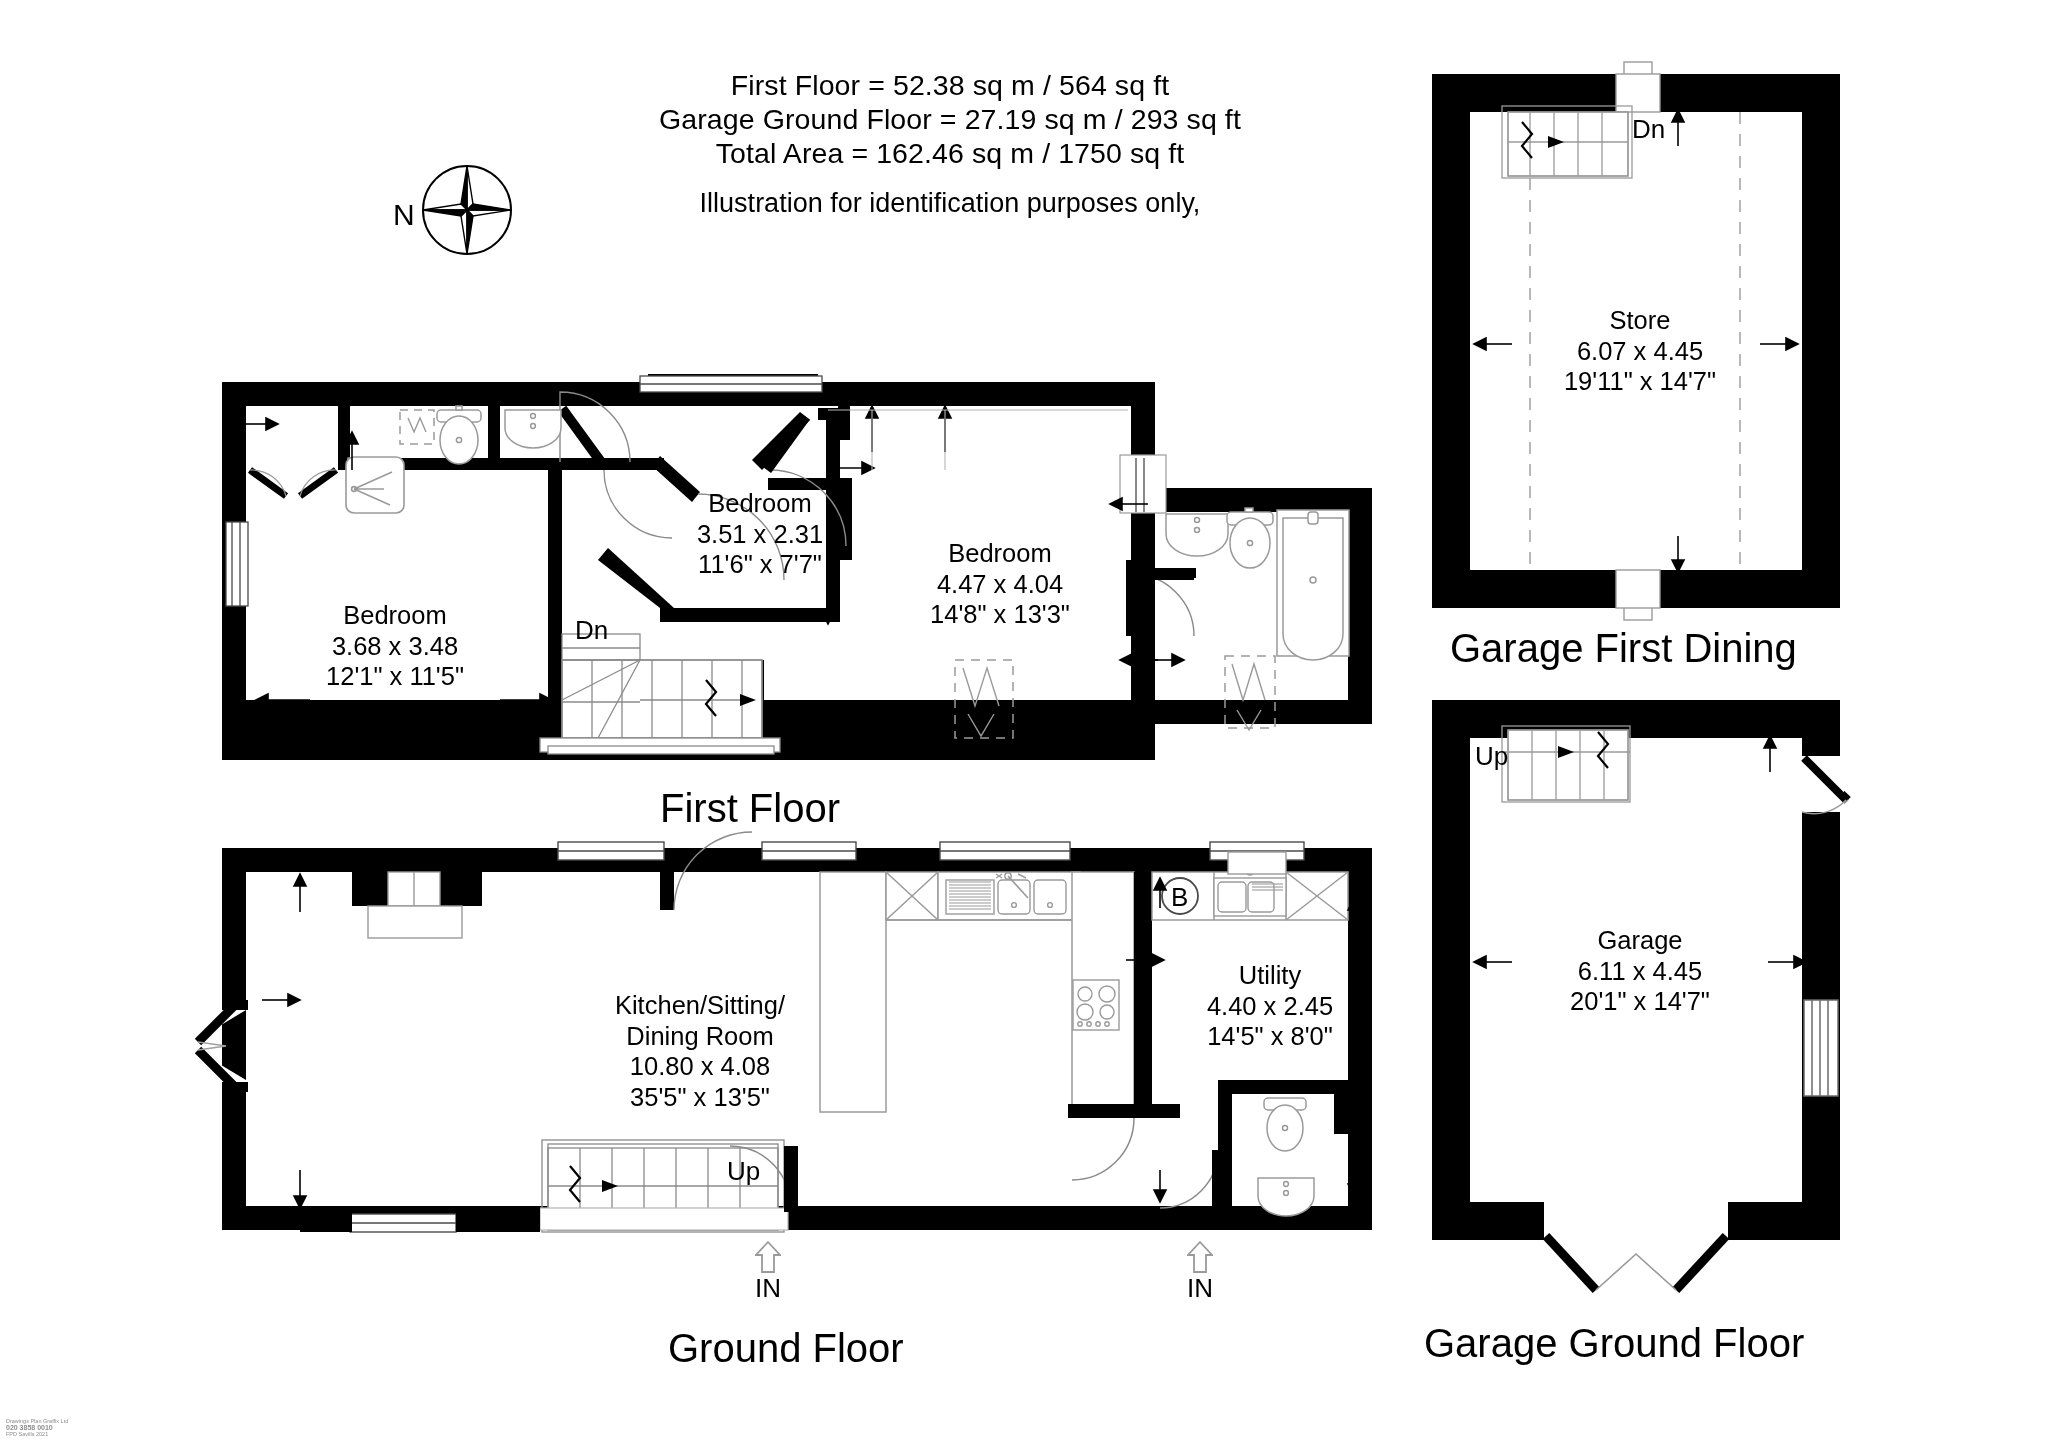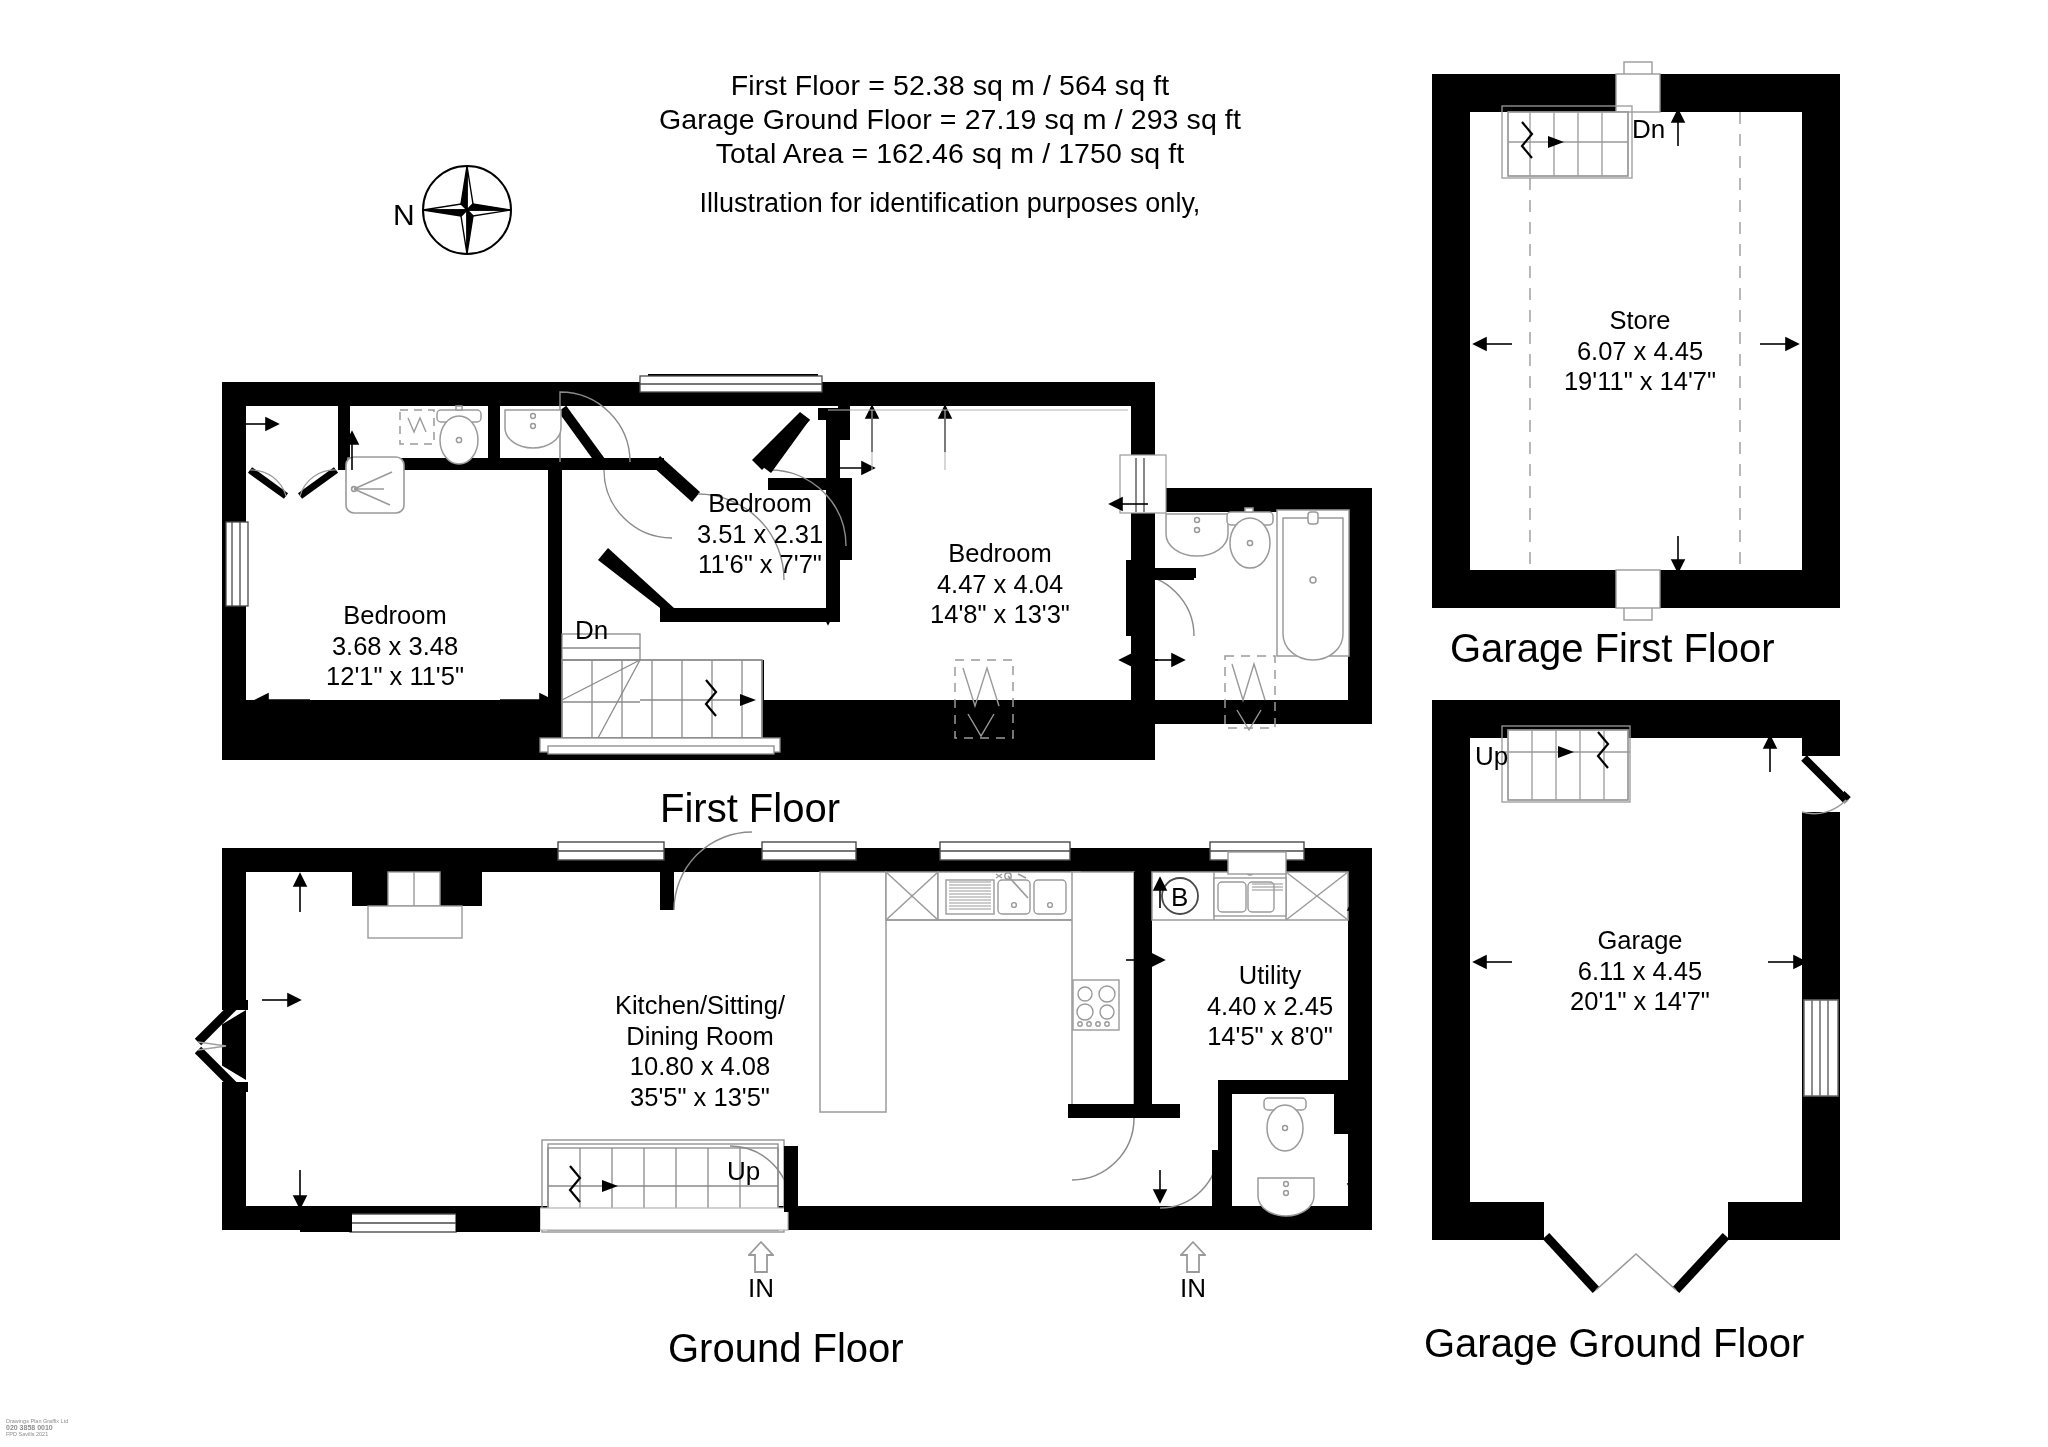"Garage First Floor" div.floor-title { text: Floor -> Dining }
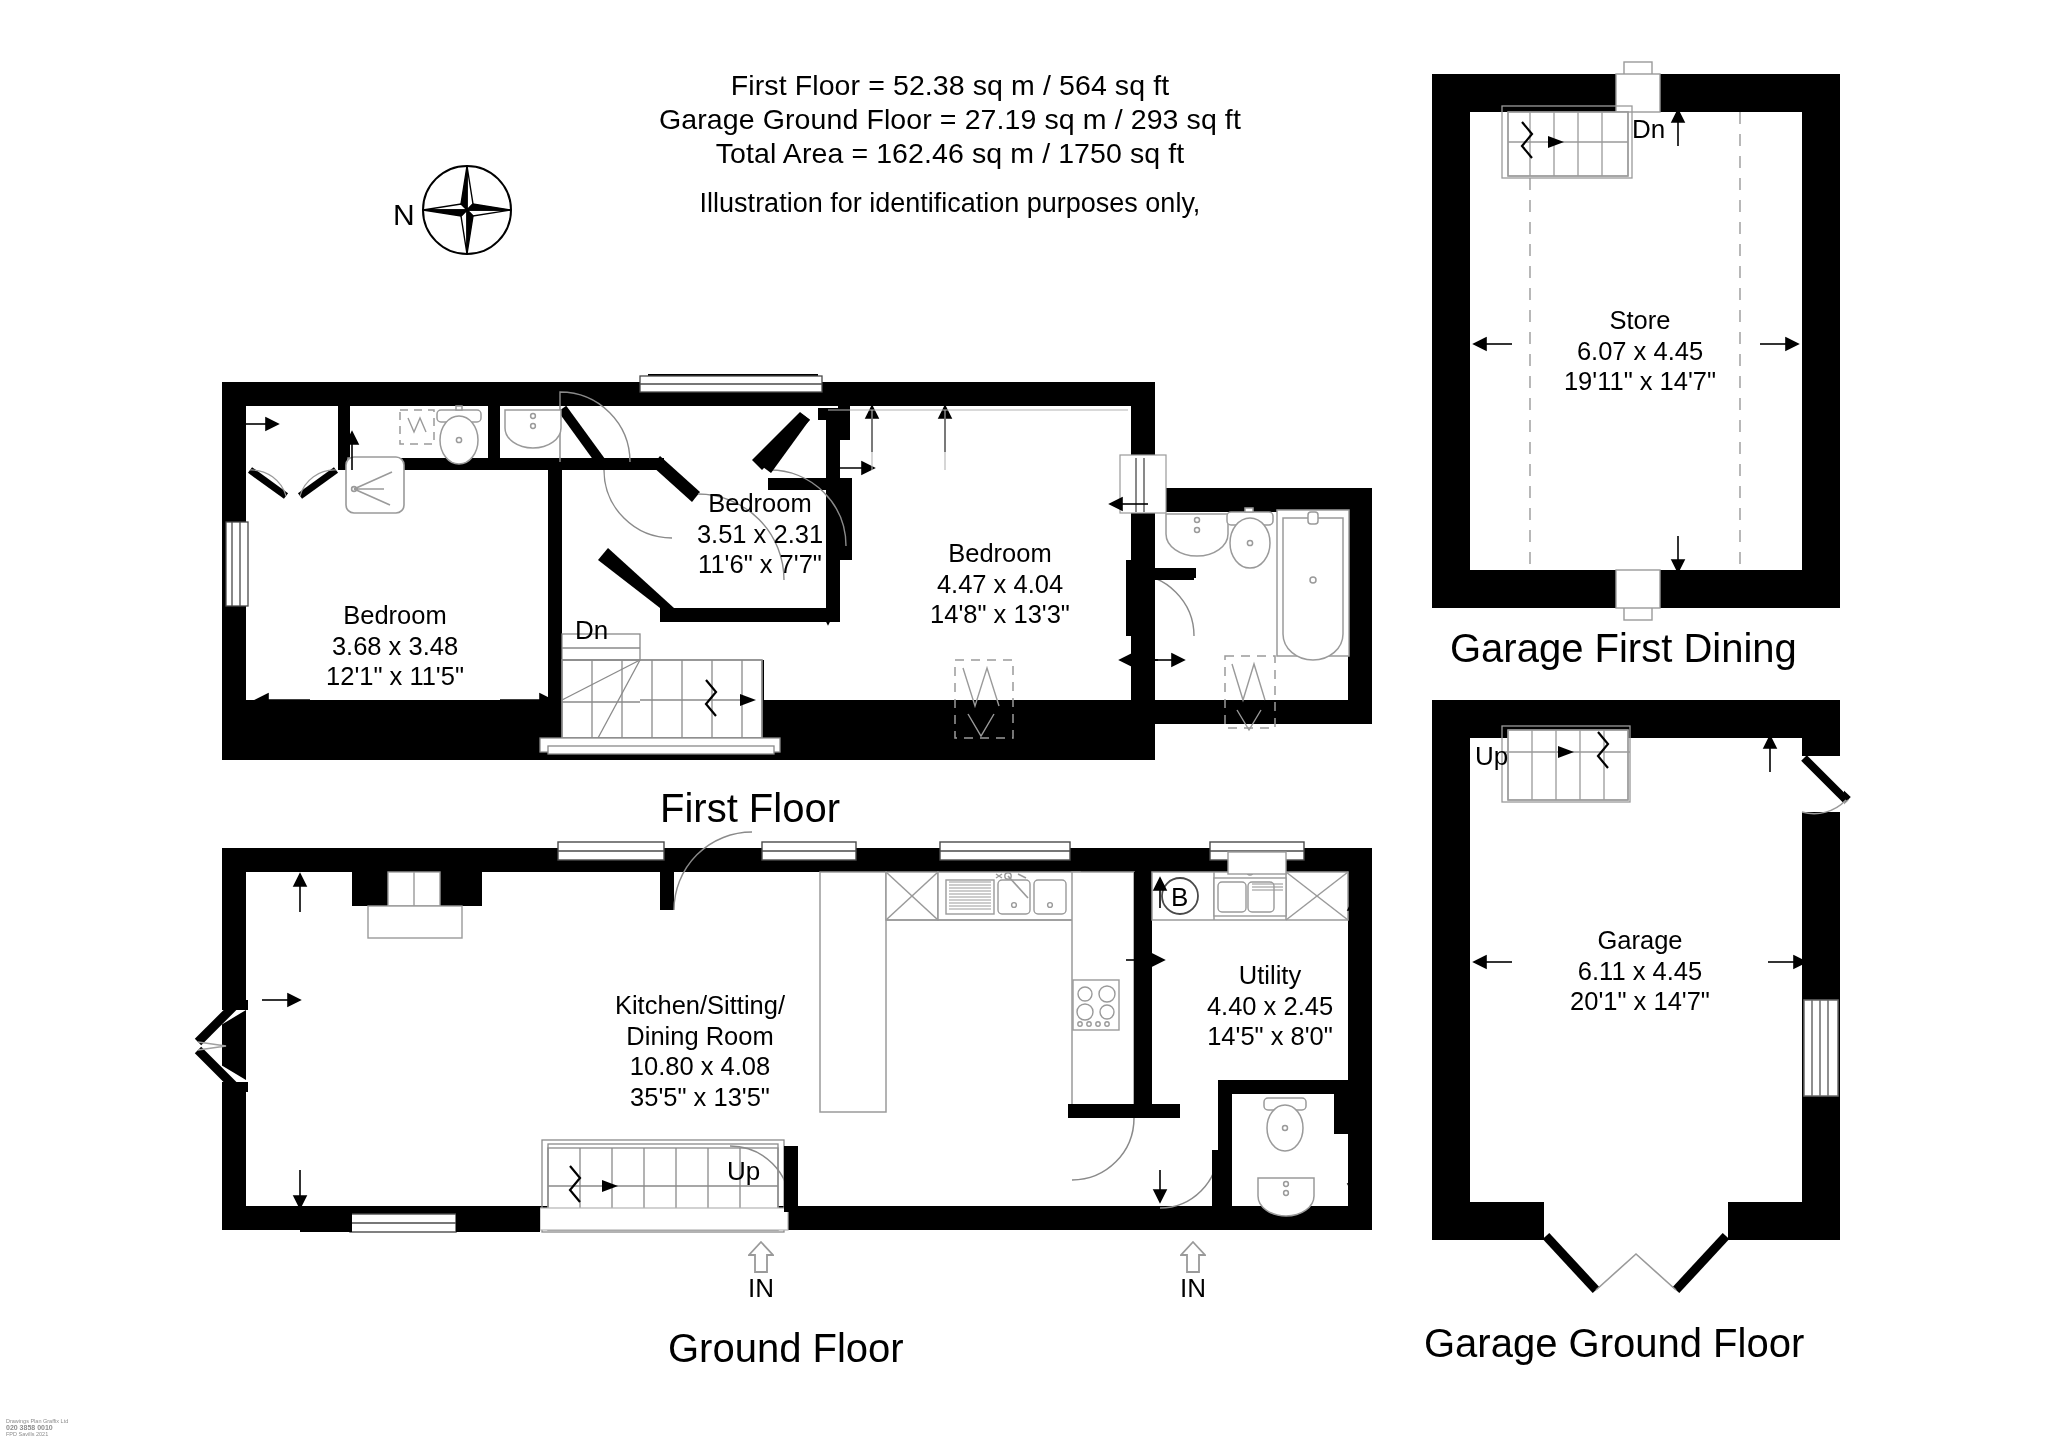"IN" .in-marker { text-align: left -> center }
